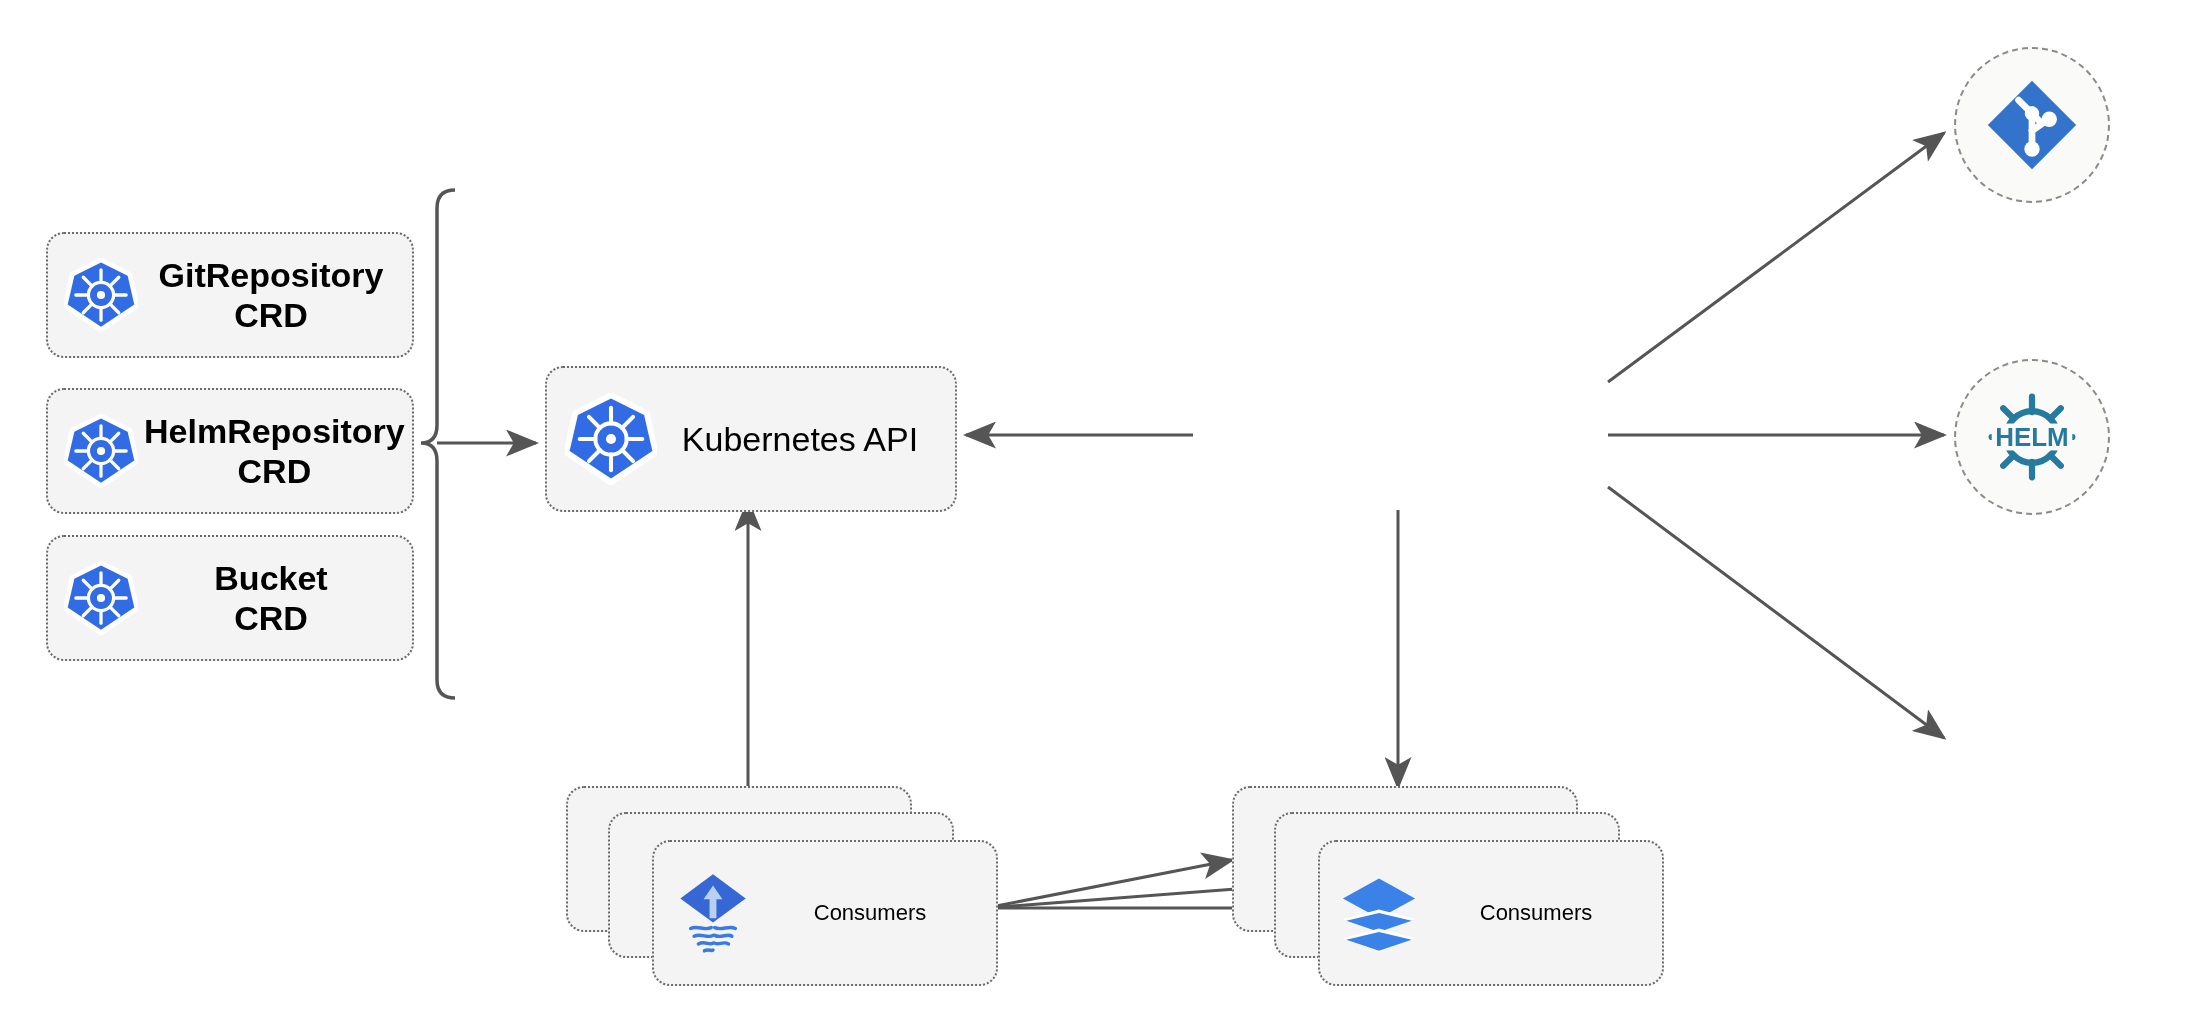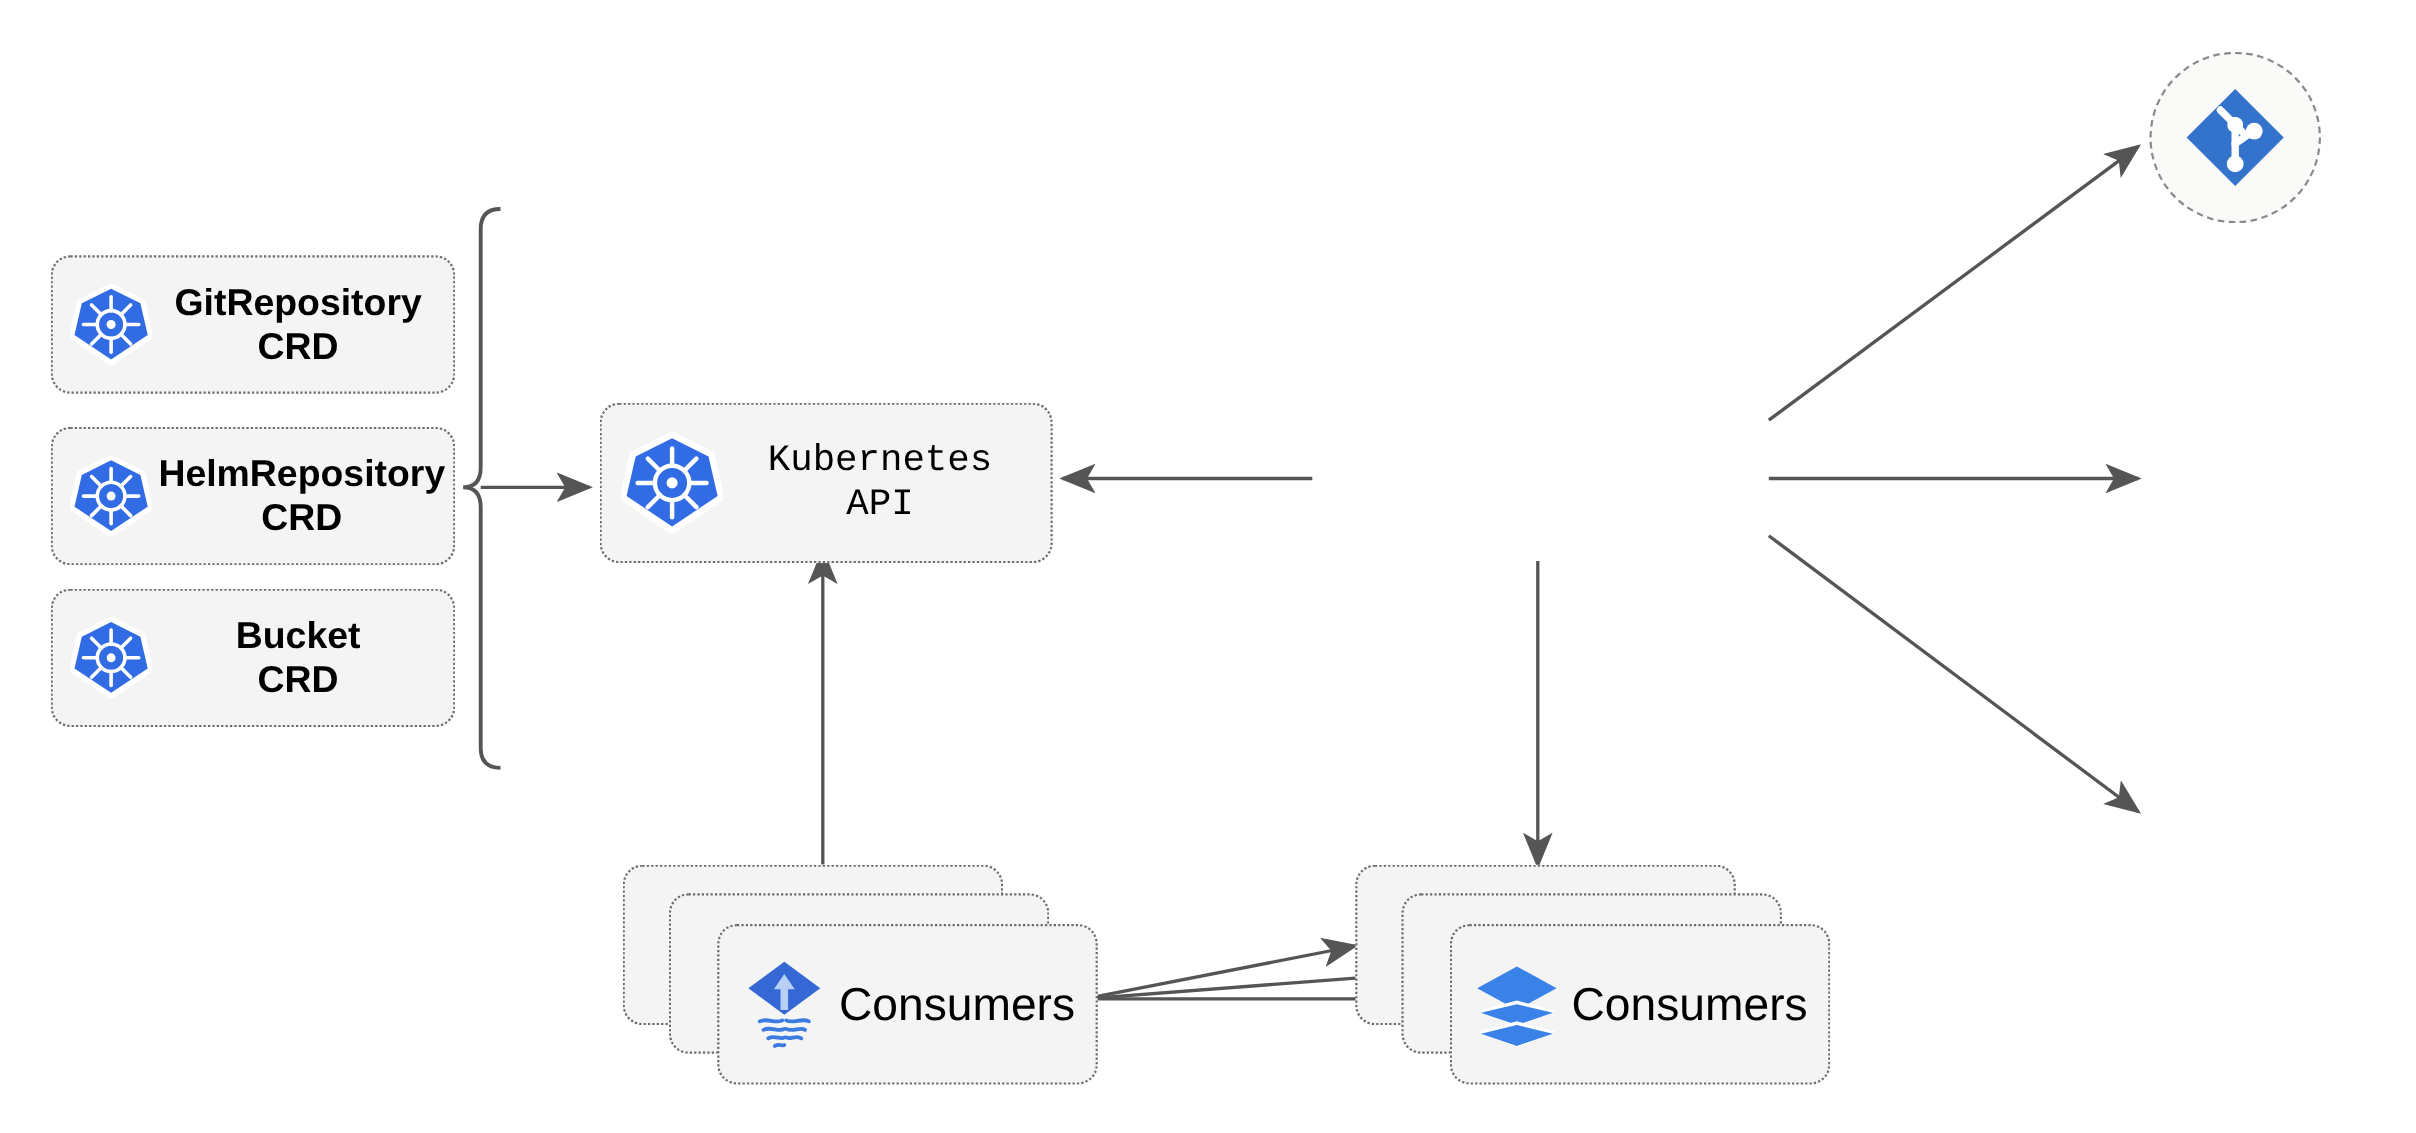"Kubernetes API" div.node { font-family: Liberation Mono, monospace -> none }
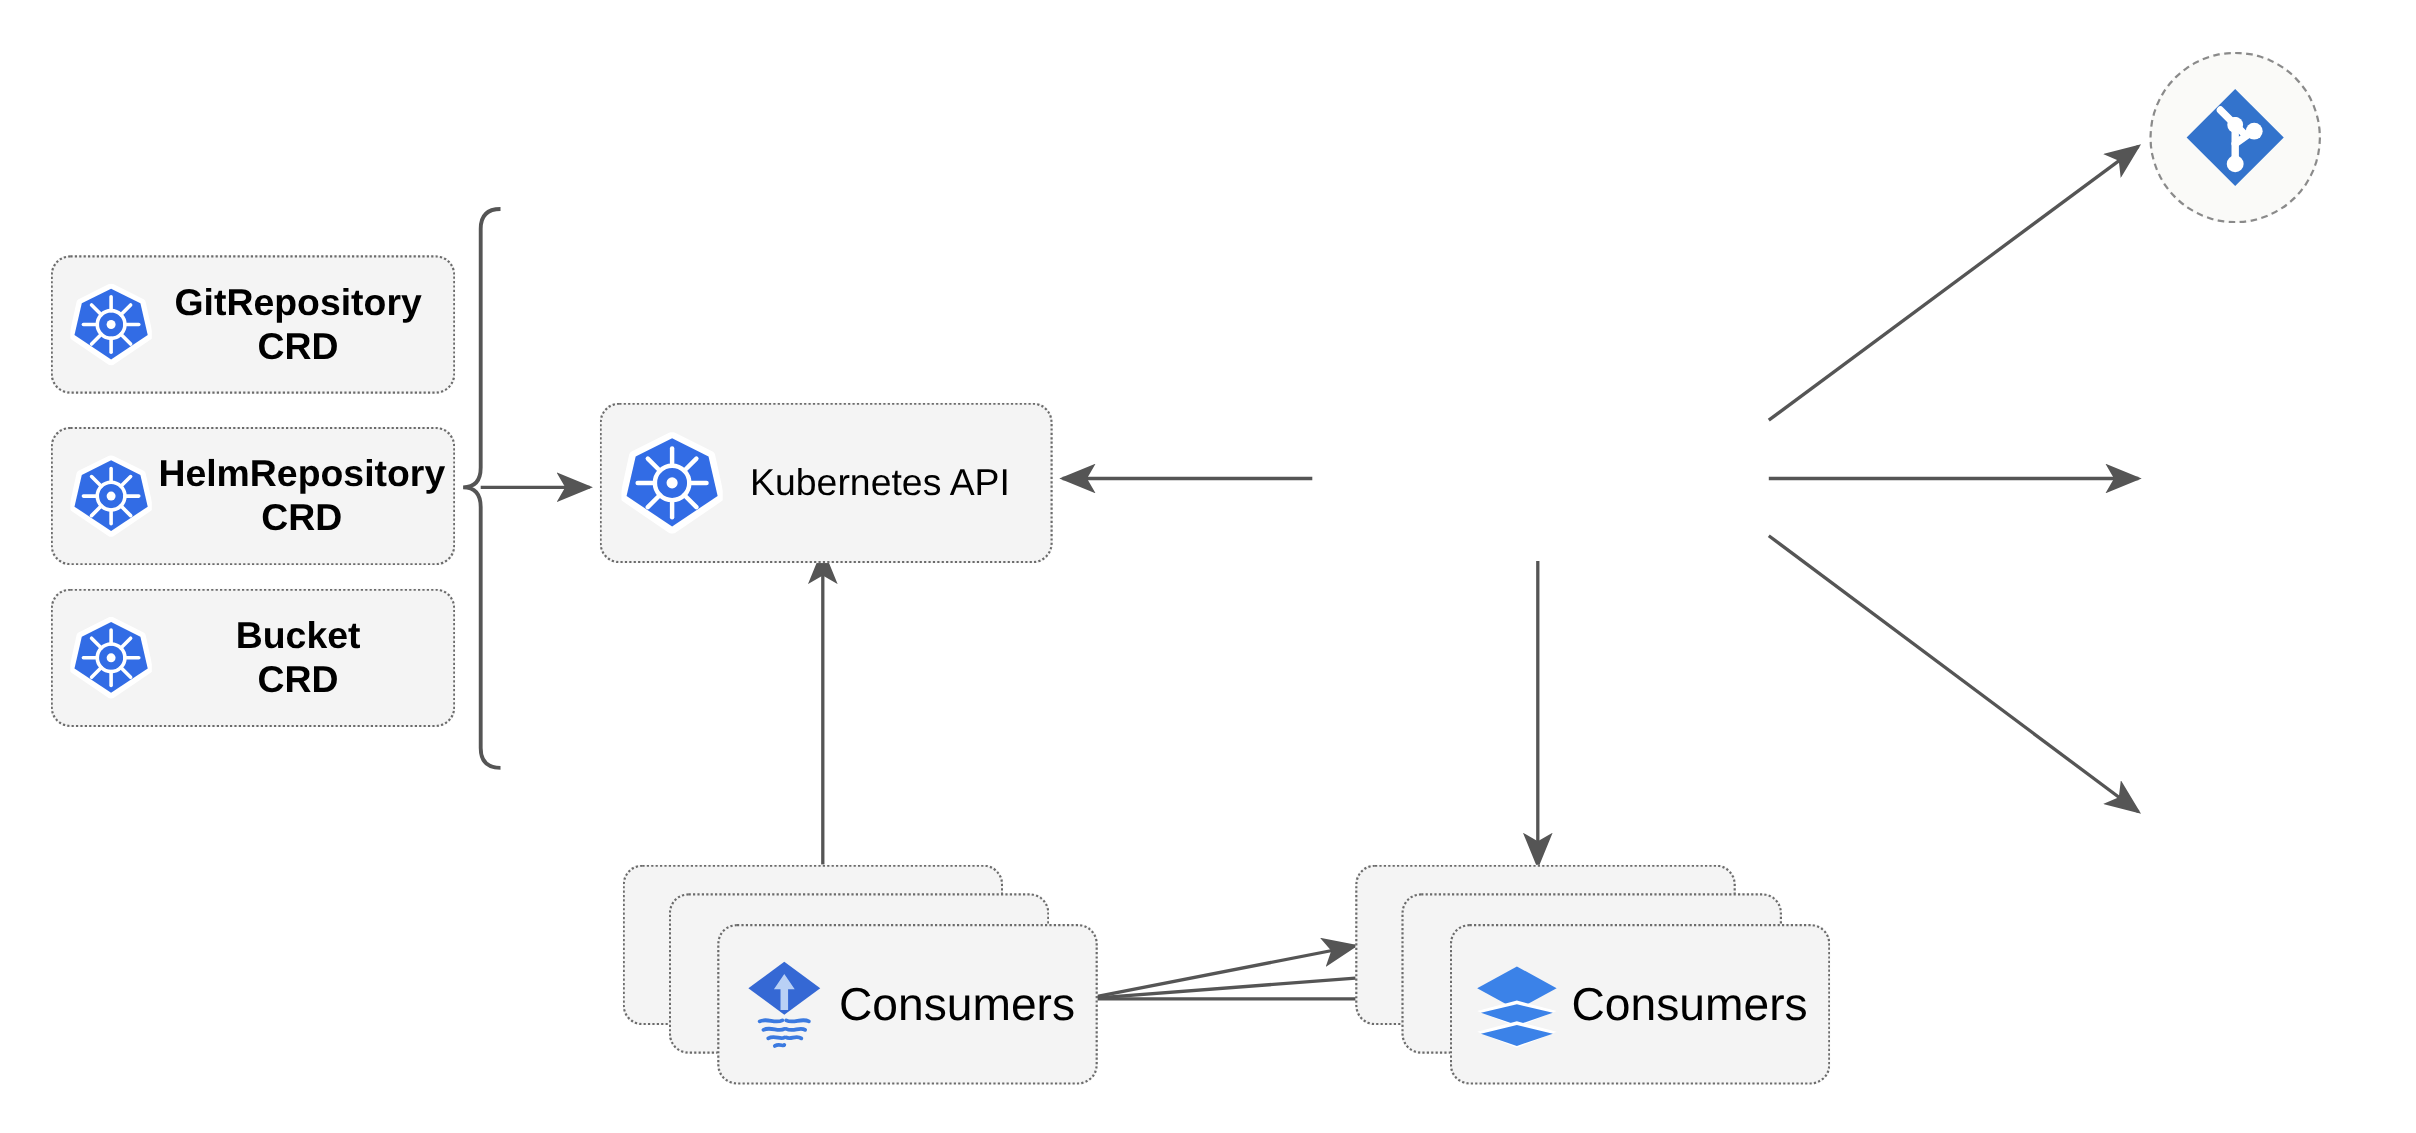"HELM" div.circle { html: none -> <div> <span> <svg> <g> <circle></circle> <line></line> <line></line> <line></line> <line></line> <line></line> <line></line> <line></line> <line></line> </g> <rect></rect> <text>HELM</text> </svg> </span> </div> }
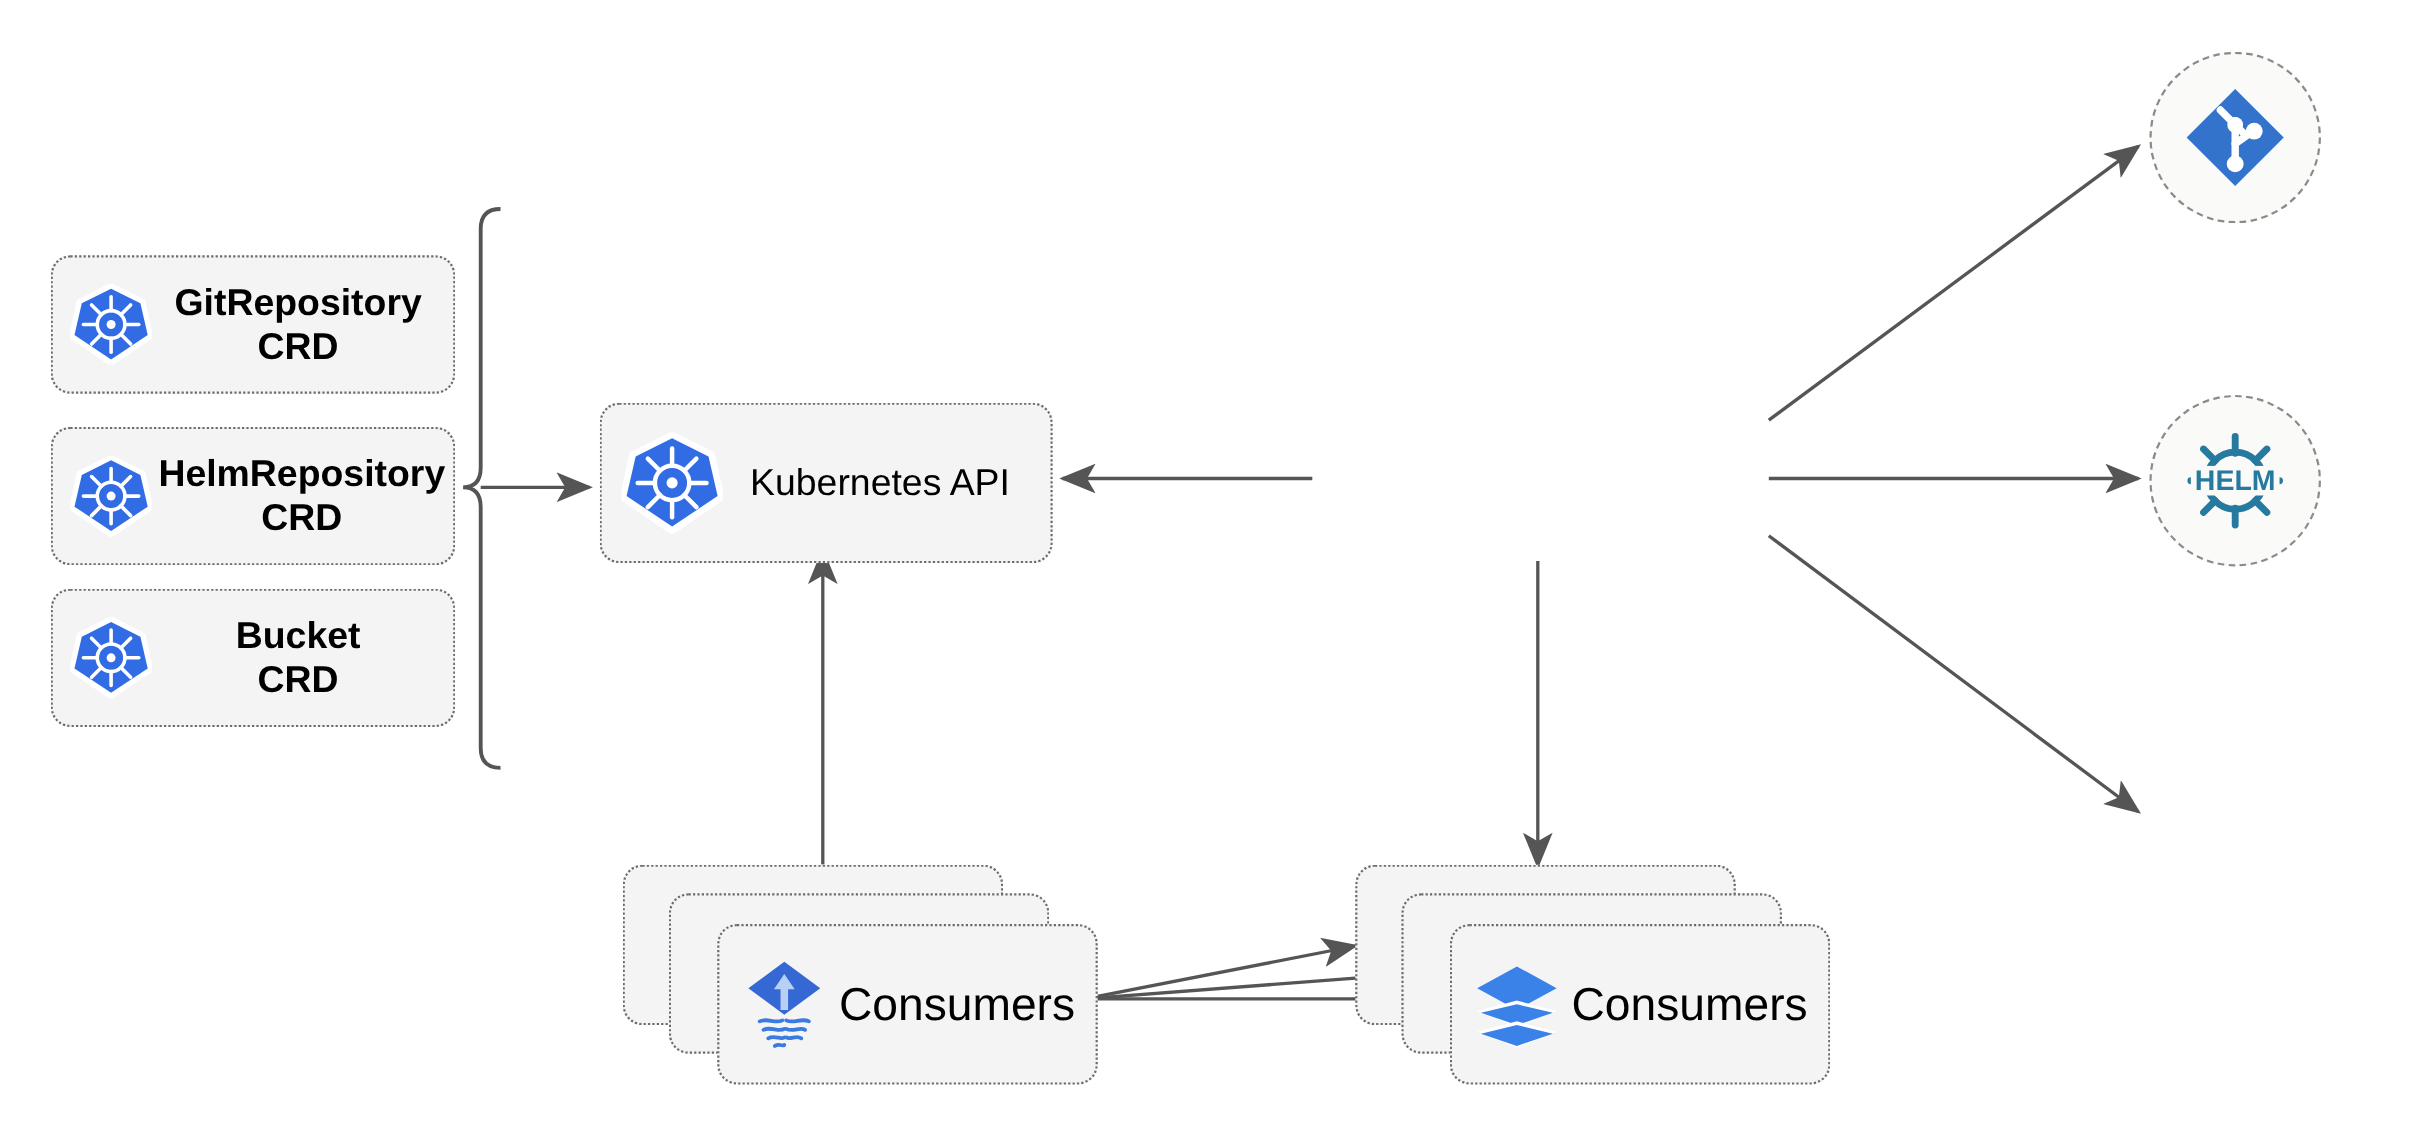"Consumers" .stack .l3 .label { font-size: 42px -> 22px }
